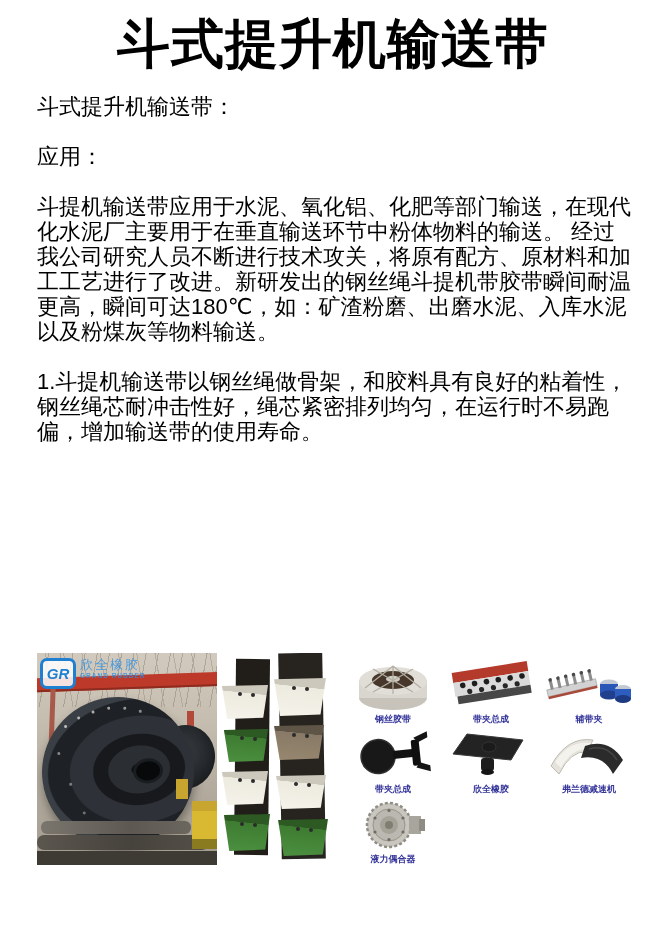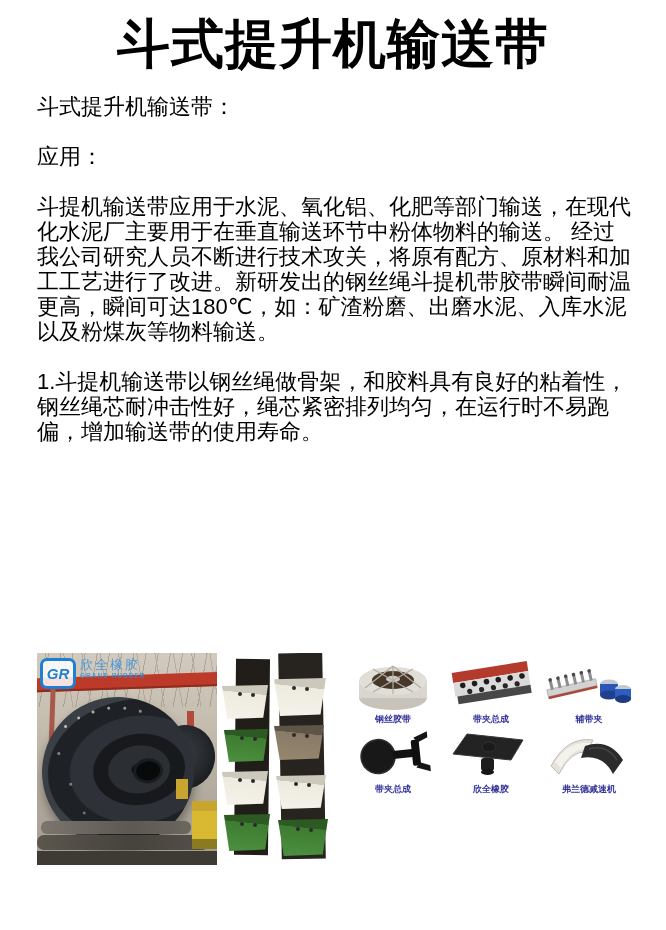"液力偶合器" div.p-cell { html: none -> <div> <svg> <circle></circle> <circle></circle> <circle></circle> <circle></circle> <rect></rect> <rect></rect> <circle></circle> <circle></circle> <circle></circle> <circle></circle> <circle></circle> <circle></circle> </svg> <div>液力偶合器</div> </div> }
